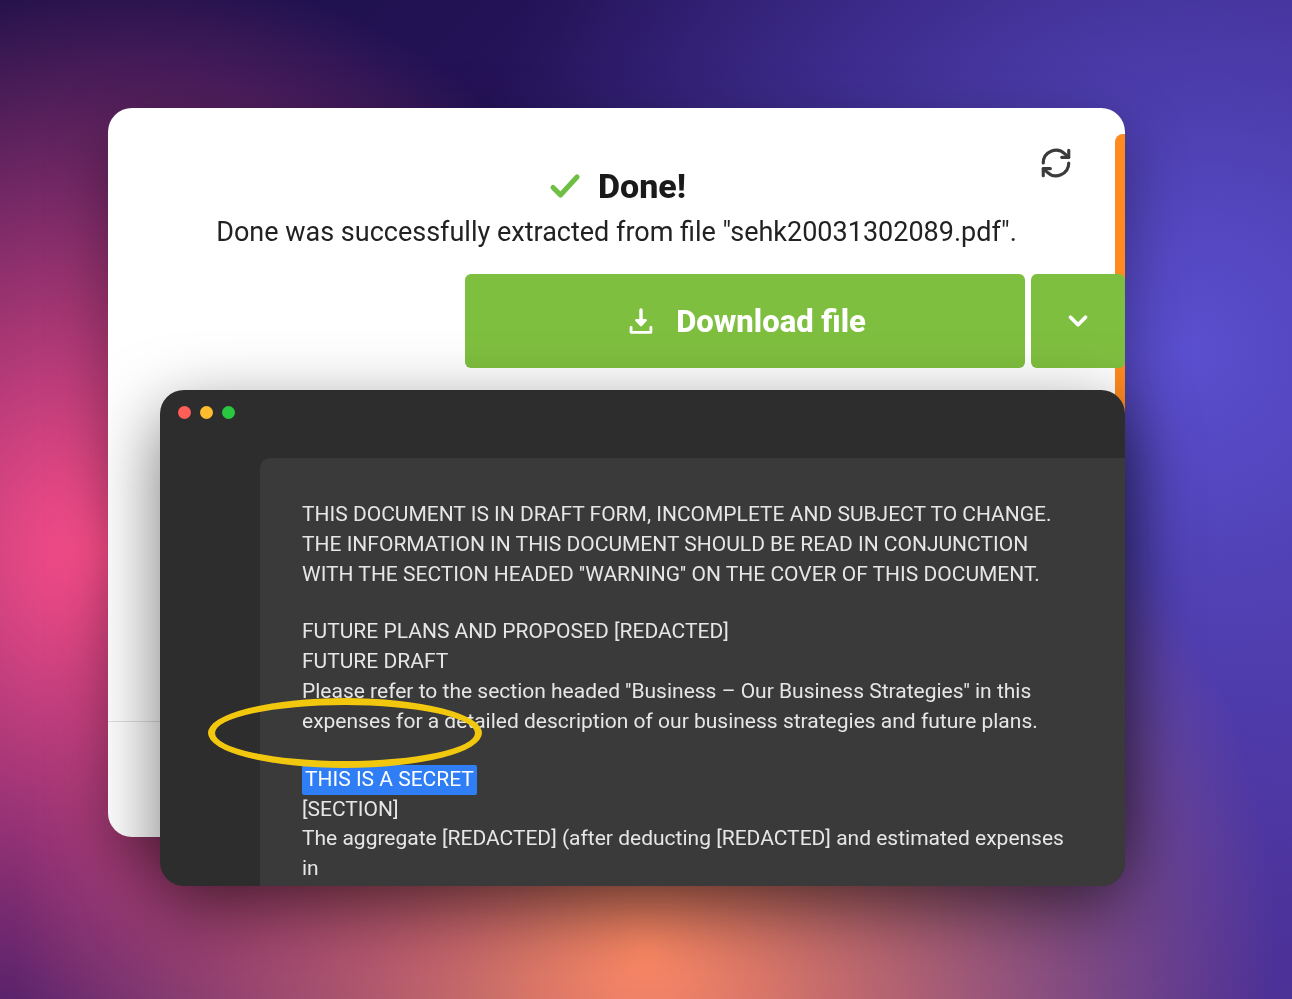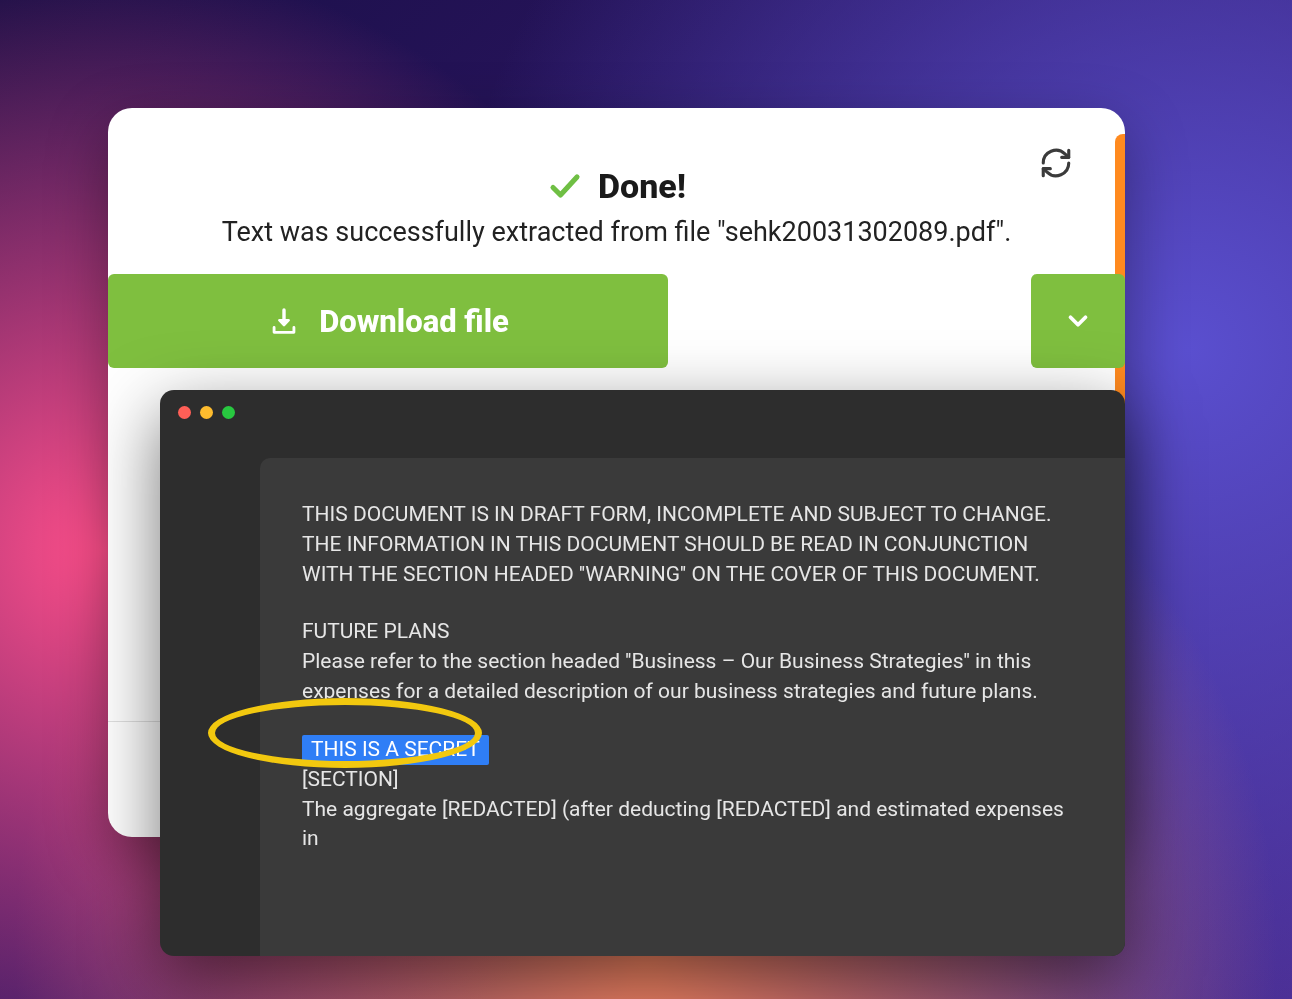"Text was successfully extracted from" div.subtitle { text: Text -> Done }
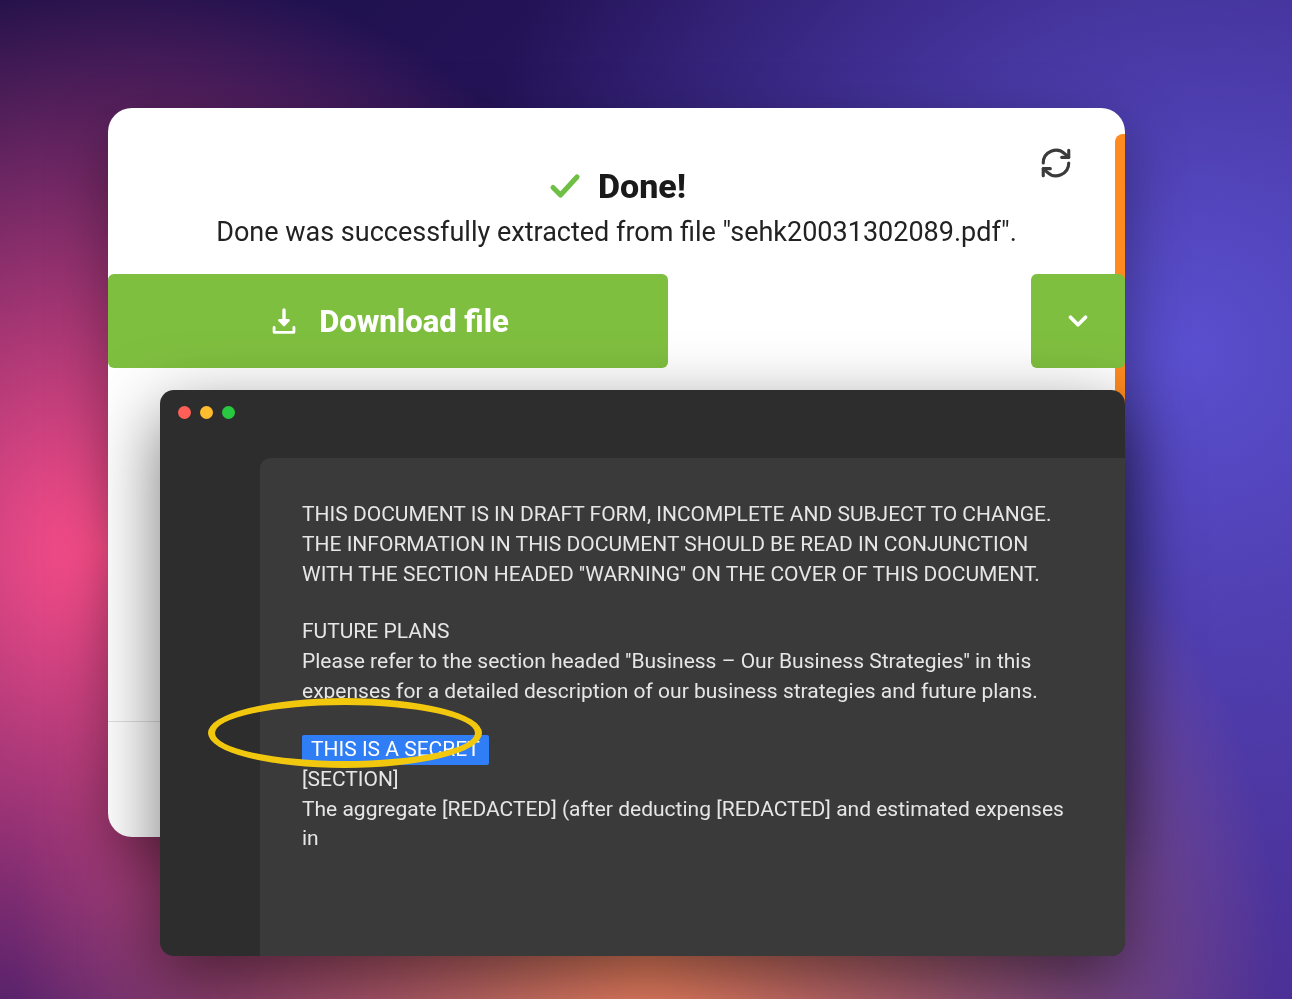"Download file" .btn-row { justify-content: space-between -> flex-end }
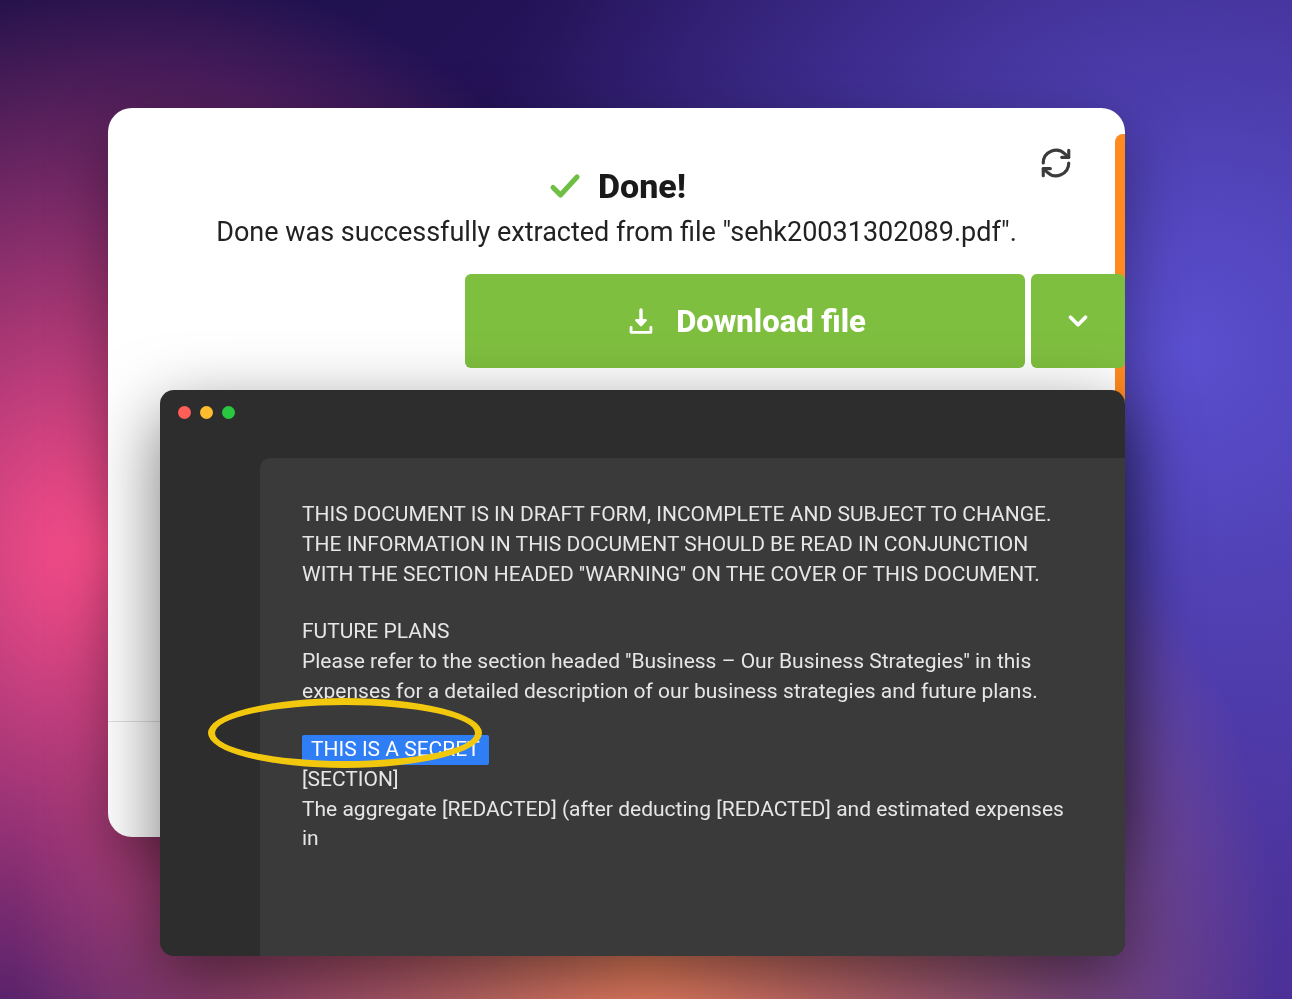"THIS DOCUMENT IS IN DRAFT" .term { border-radius: 14px -> 24px; height: 566px -> 496px }
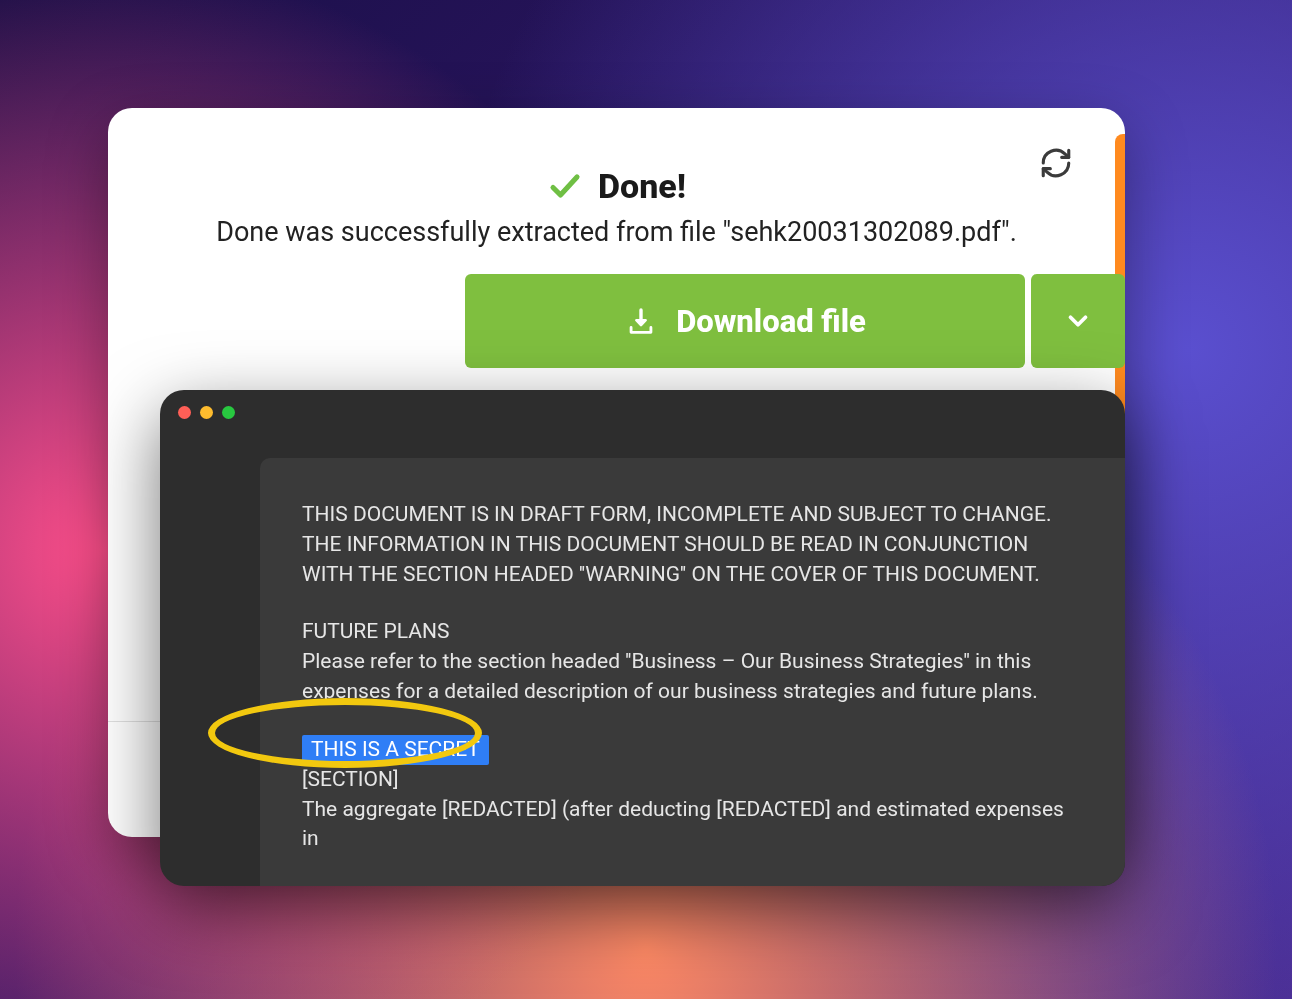"FUTURE PLANS AND PROPOSED [REDACTED]" span.term-line { html: none -> <span>FUTURE PLANS AND PROPOSED [REDACTED]</span> }
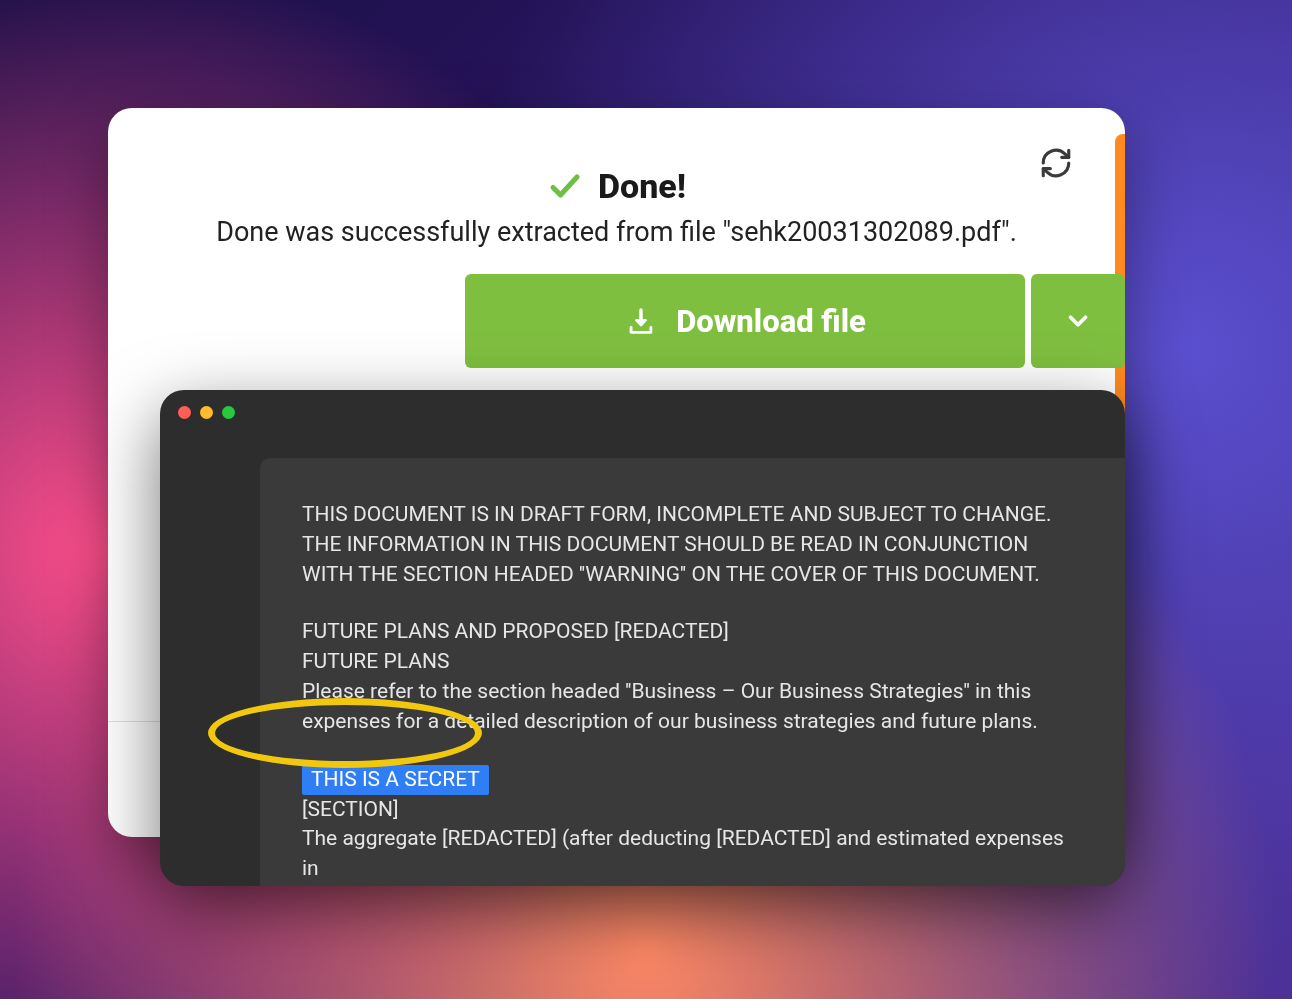"FUTURE PLANS" span.term-line { text: PLANS -> DRAFT }
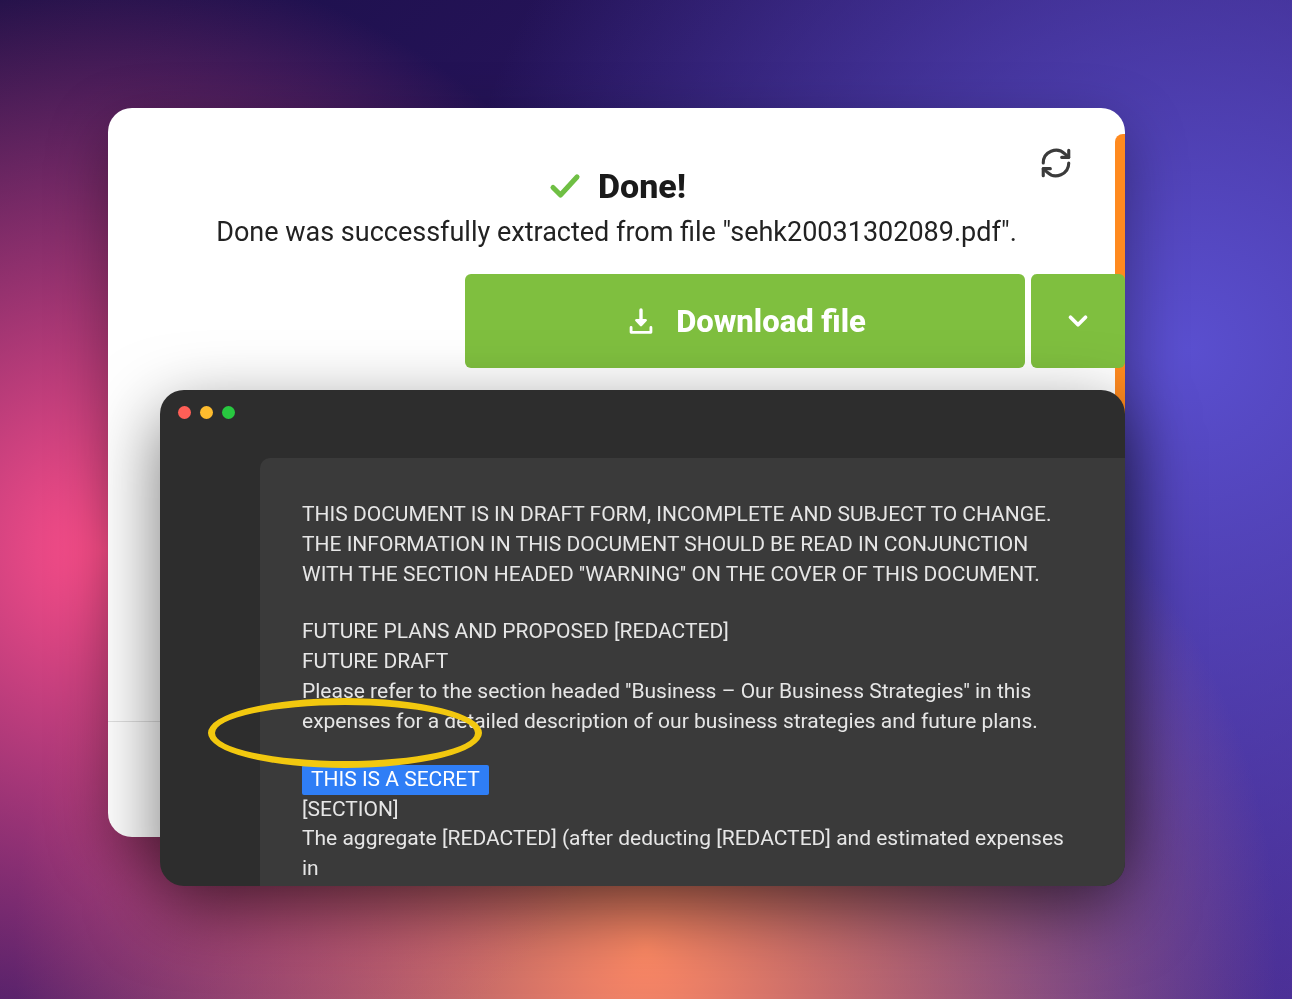"THIS IS A SECRET" .highlight { padding: 0 9px -> 0 3px }
